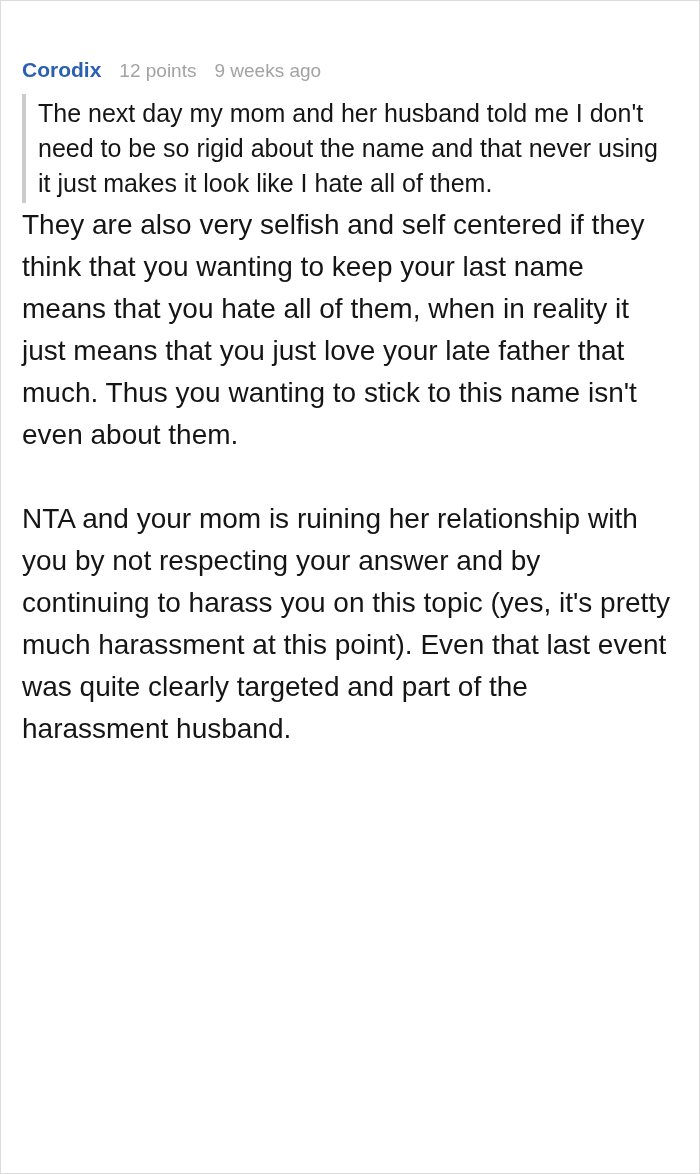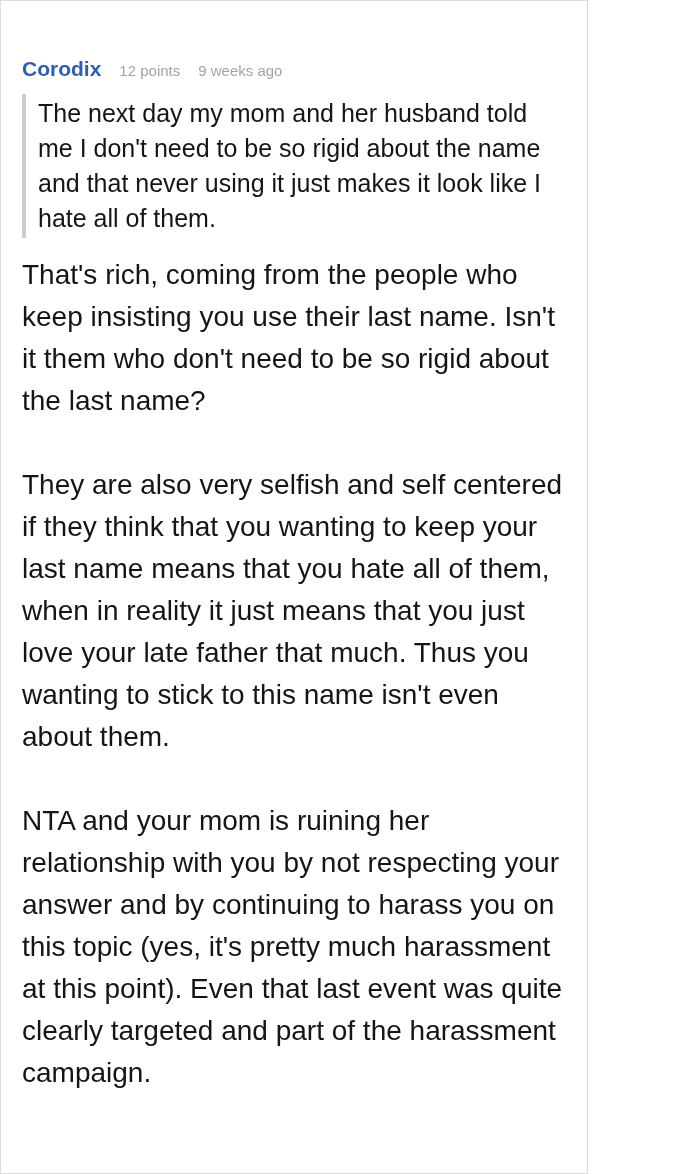"Corodix" .card { width: 588px -> 700px }
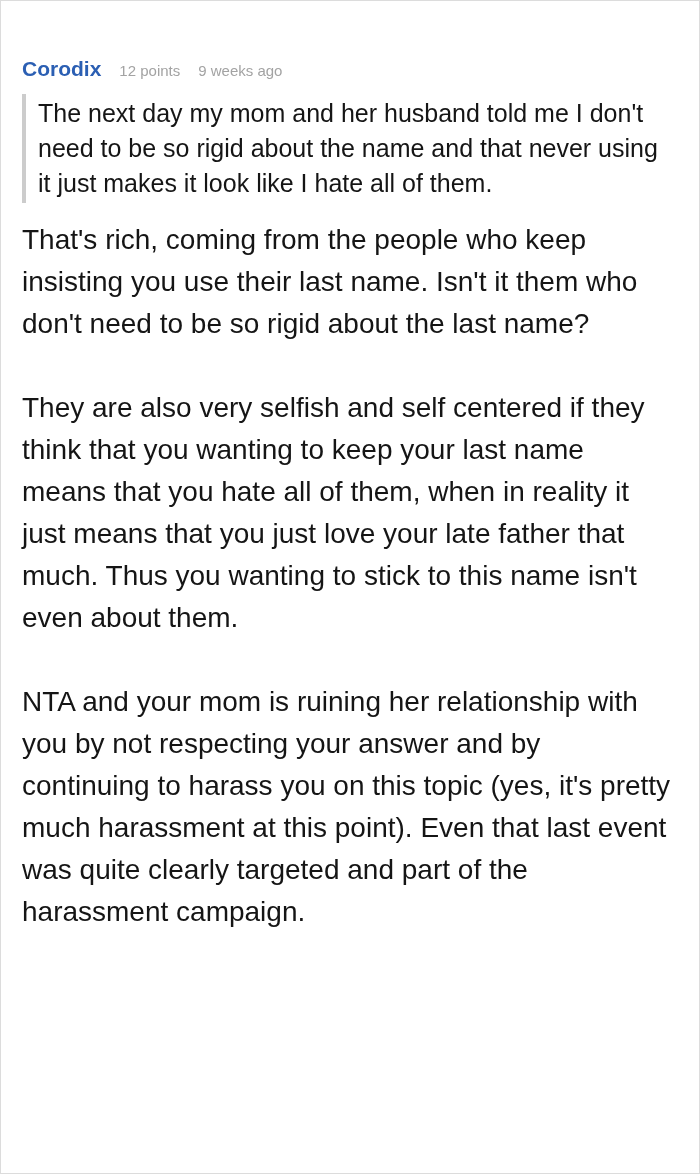"12 points" .meta { font-size: 15px -> 19px }
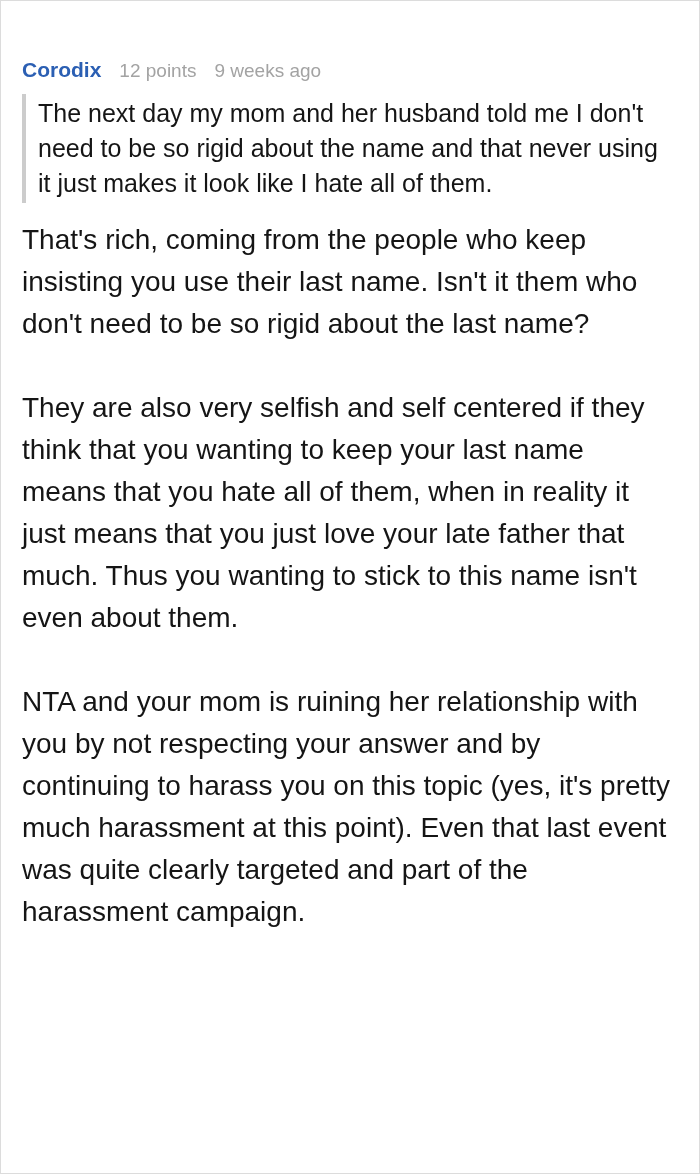"The next day my mom" blockquote.quote { margin: 0 0 16px 0 -> 0 0 1px 0 }
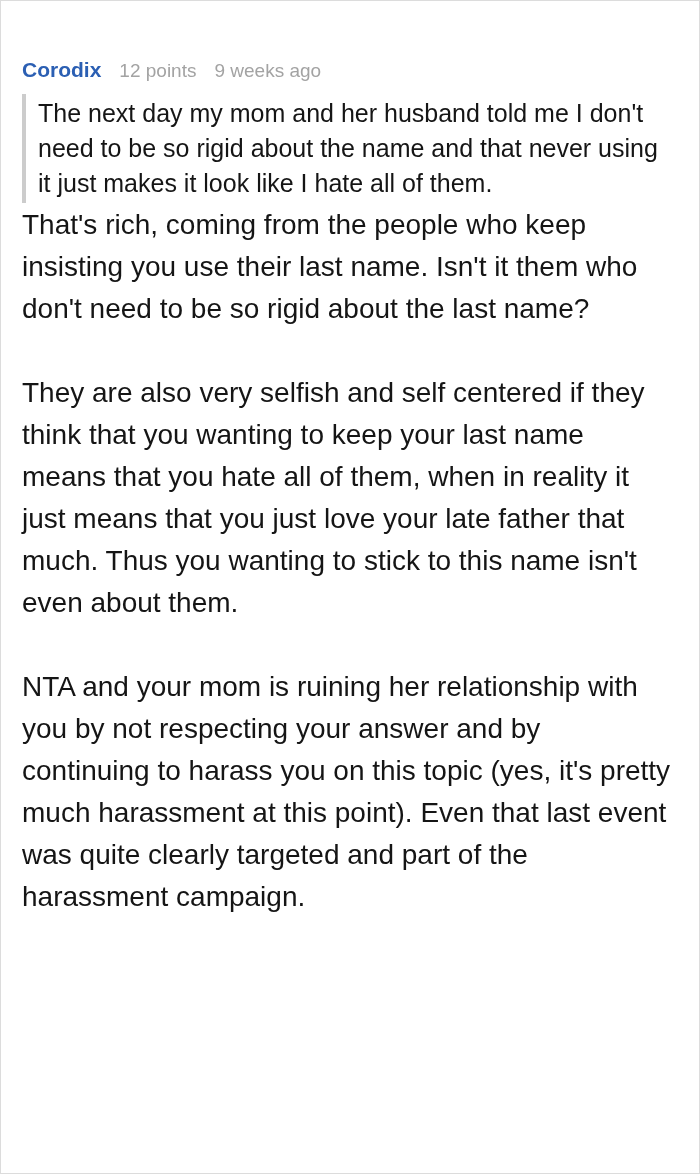"That's rich, coming from the" p.body-par { html: <p>That's rich, coming from the people who keep insisting you use their last name. Isn't it them who don't need to be so rigid about the last name?</p> -> none }
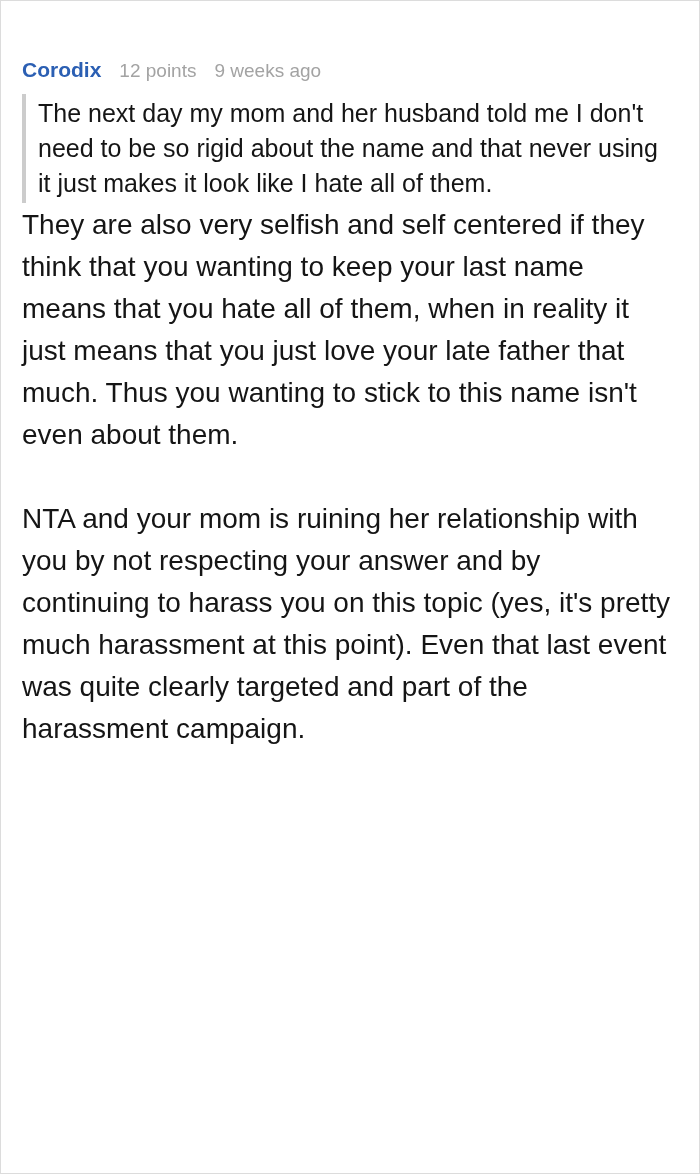"NTA and your mom is" p.body-par { text: campaign -> husband }
